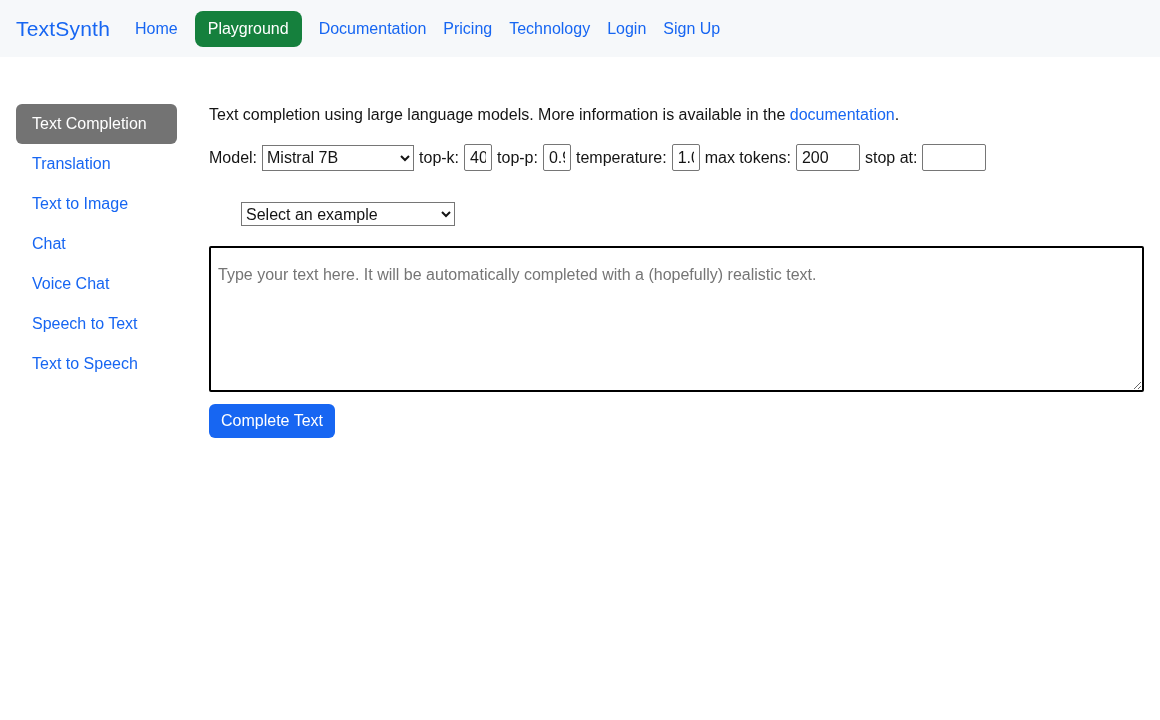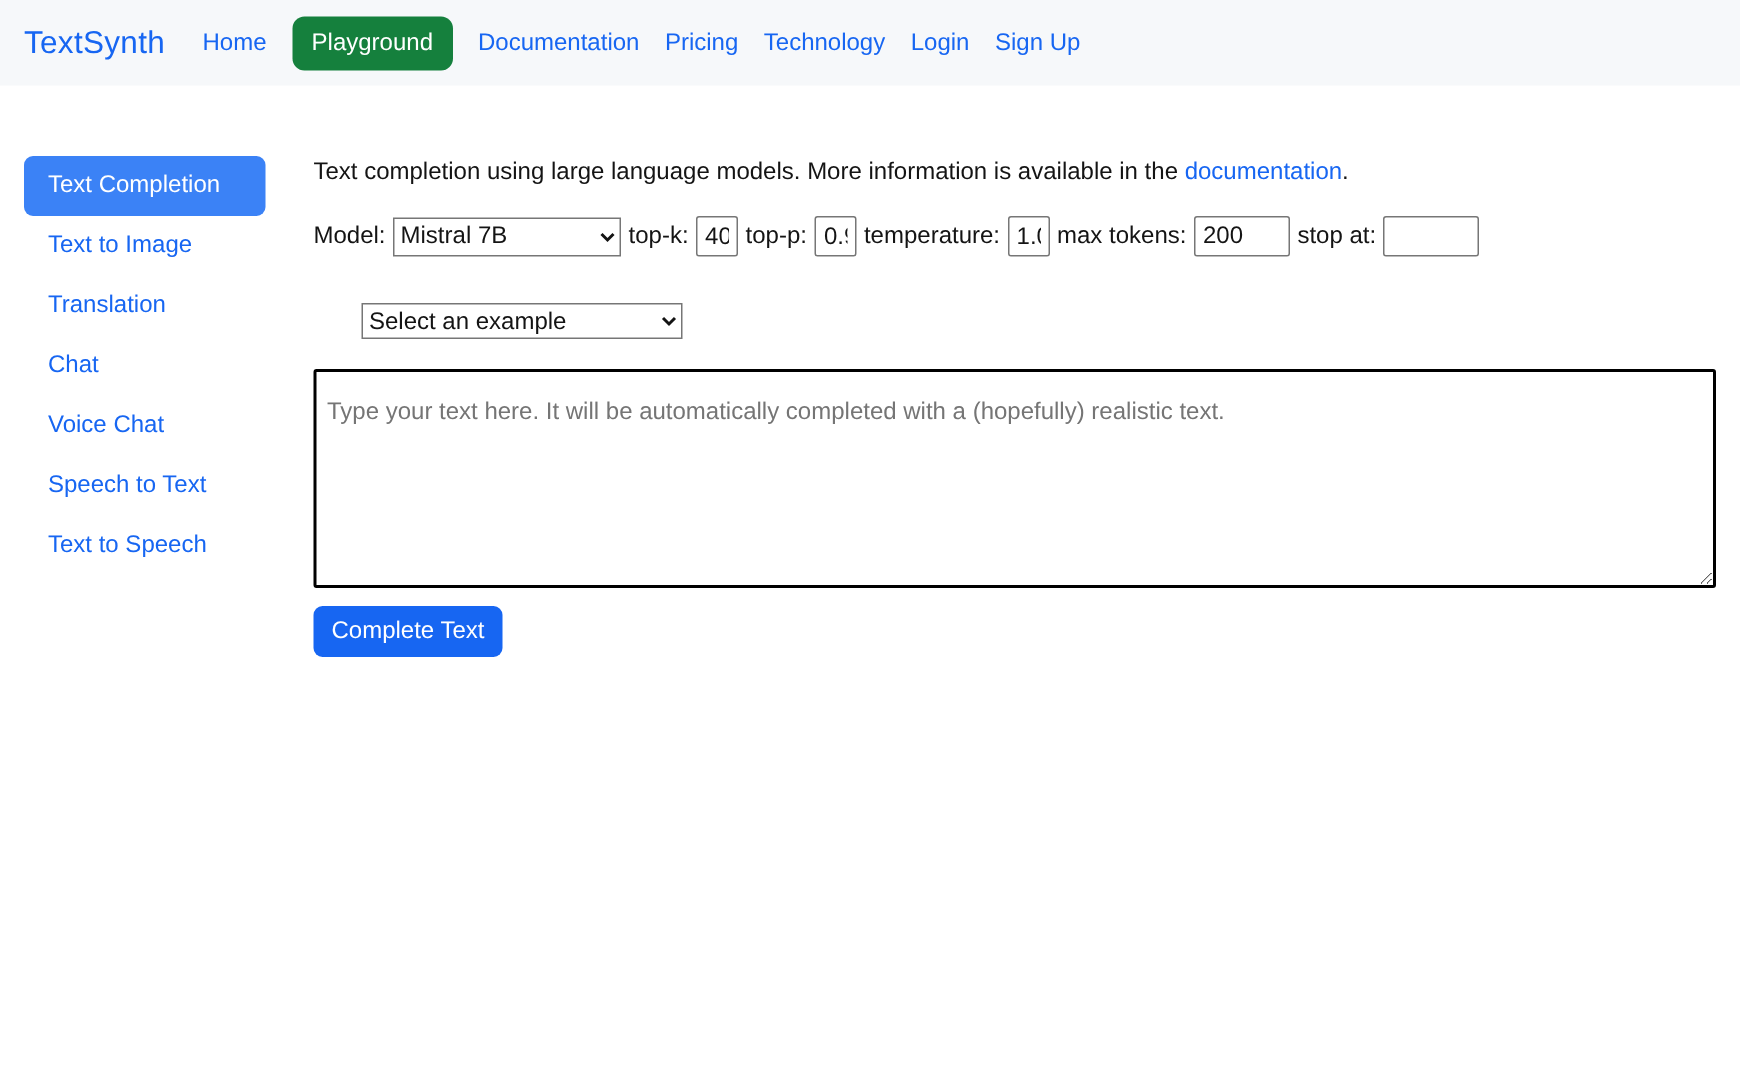"Text Completion" .side-item.active { background: #3b82f6 -> #737373 }
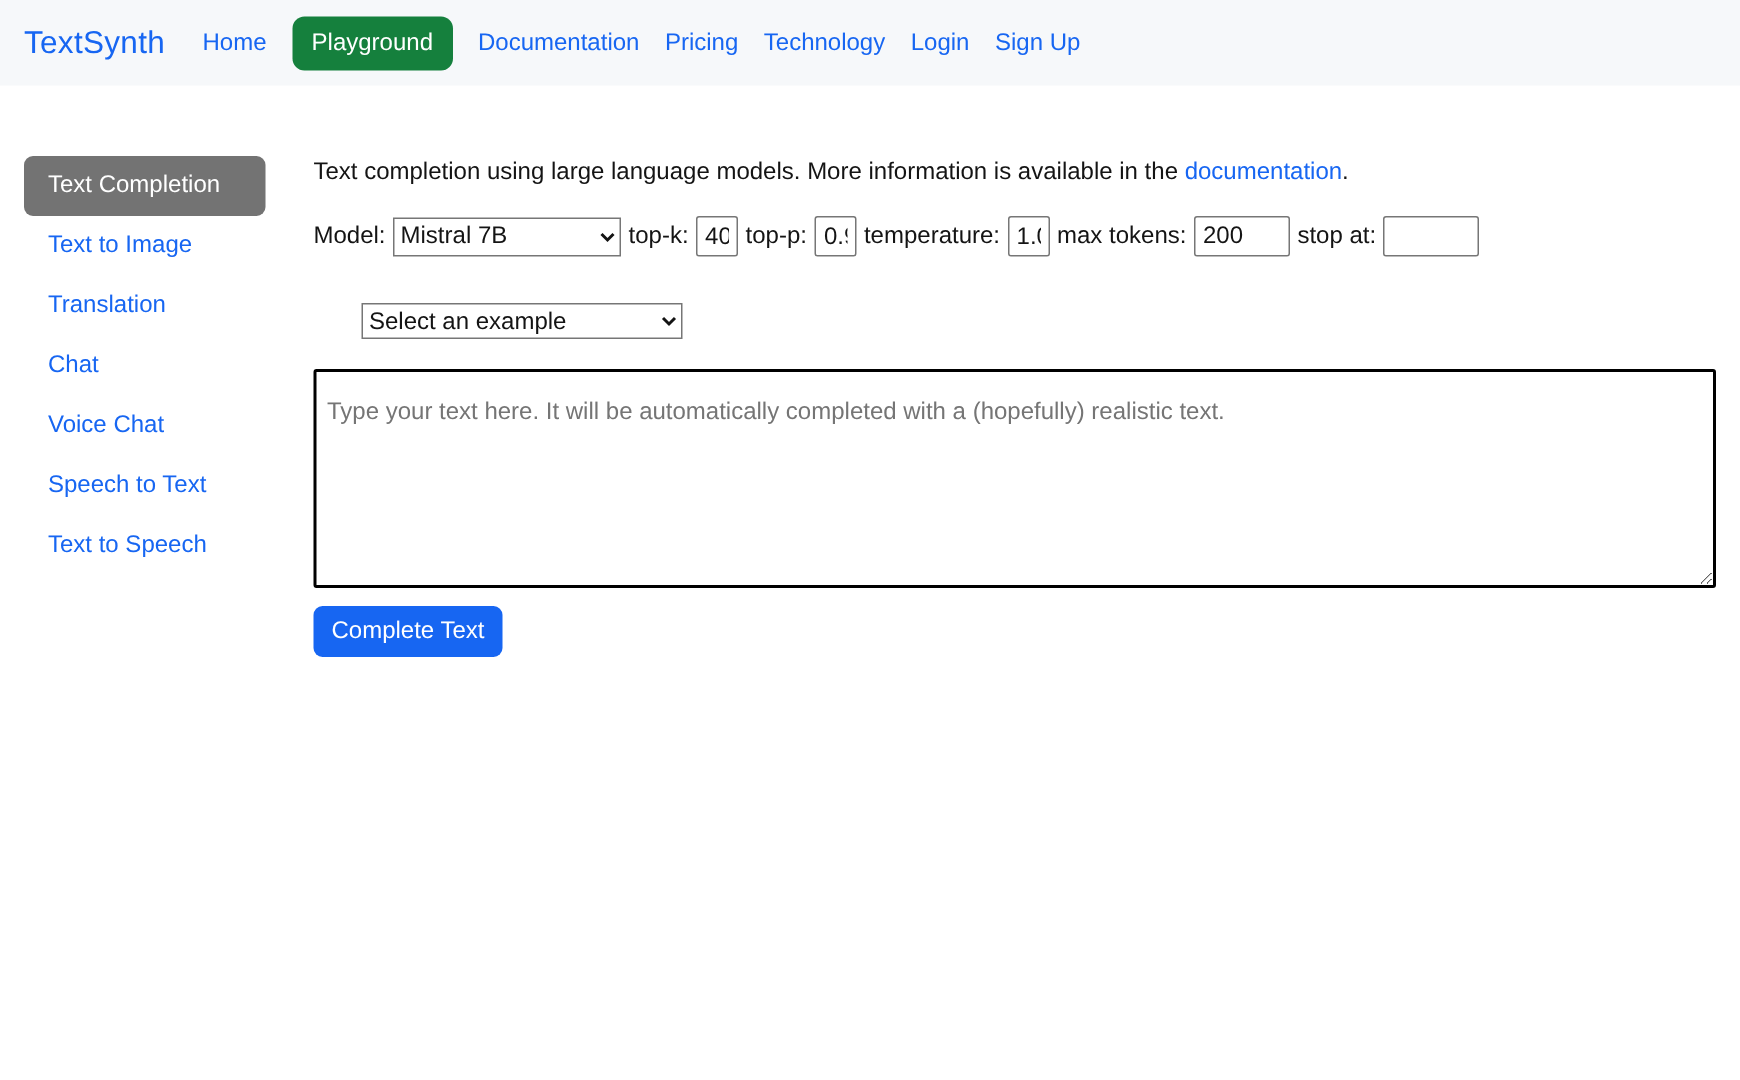"Text to Image" div.side-item { order: before "Translation" -> after "Translation" }
